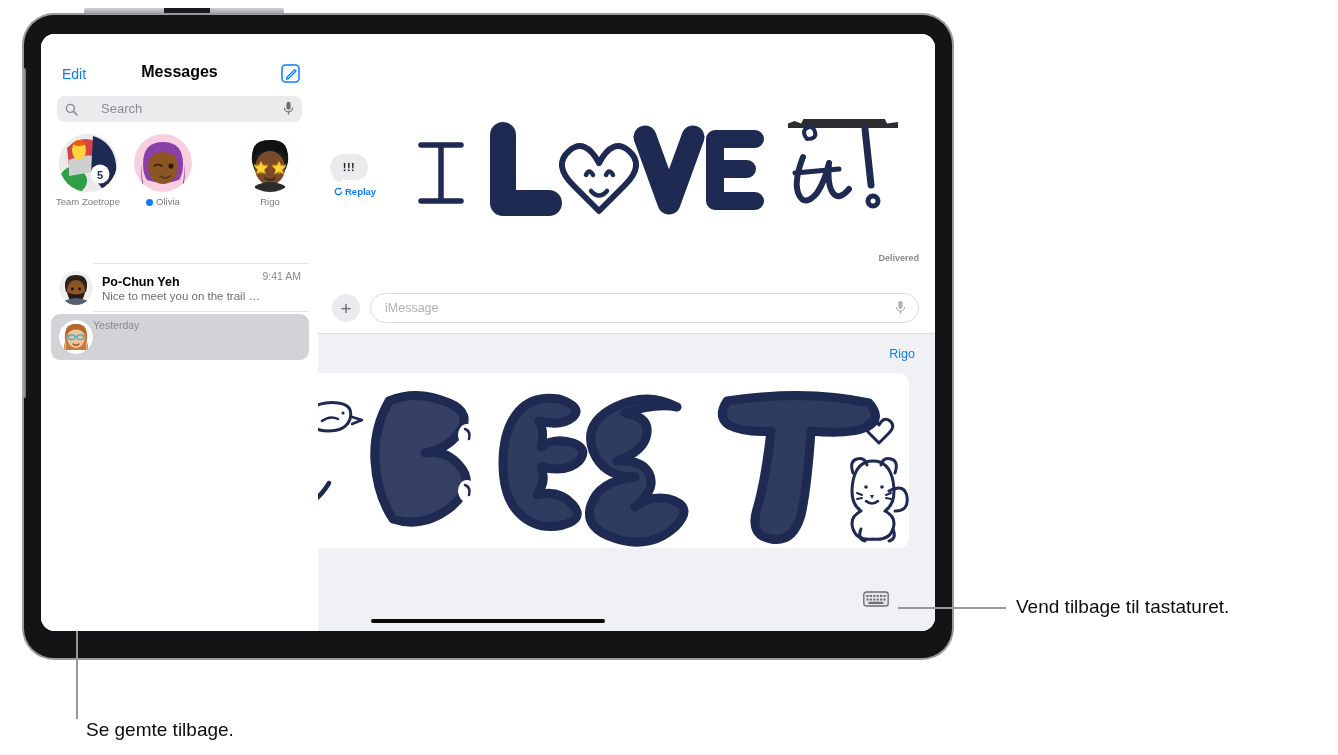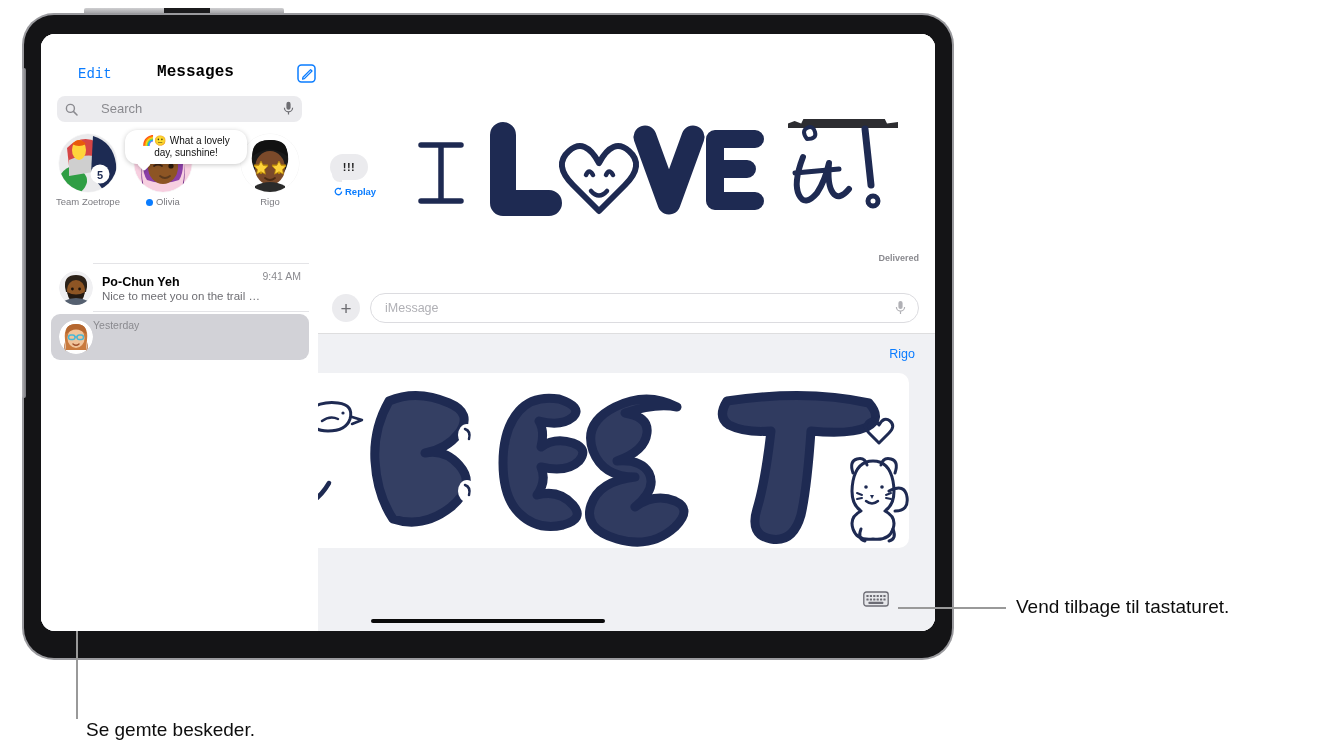"Edit" .sb-header { font-family: Liberation Mono, monospace -> none; left: 16px -> 0 }
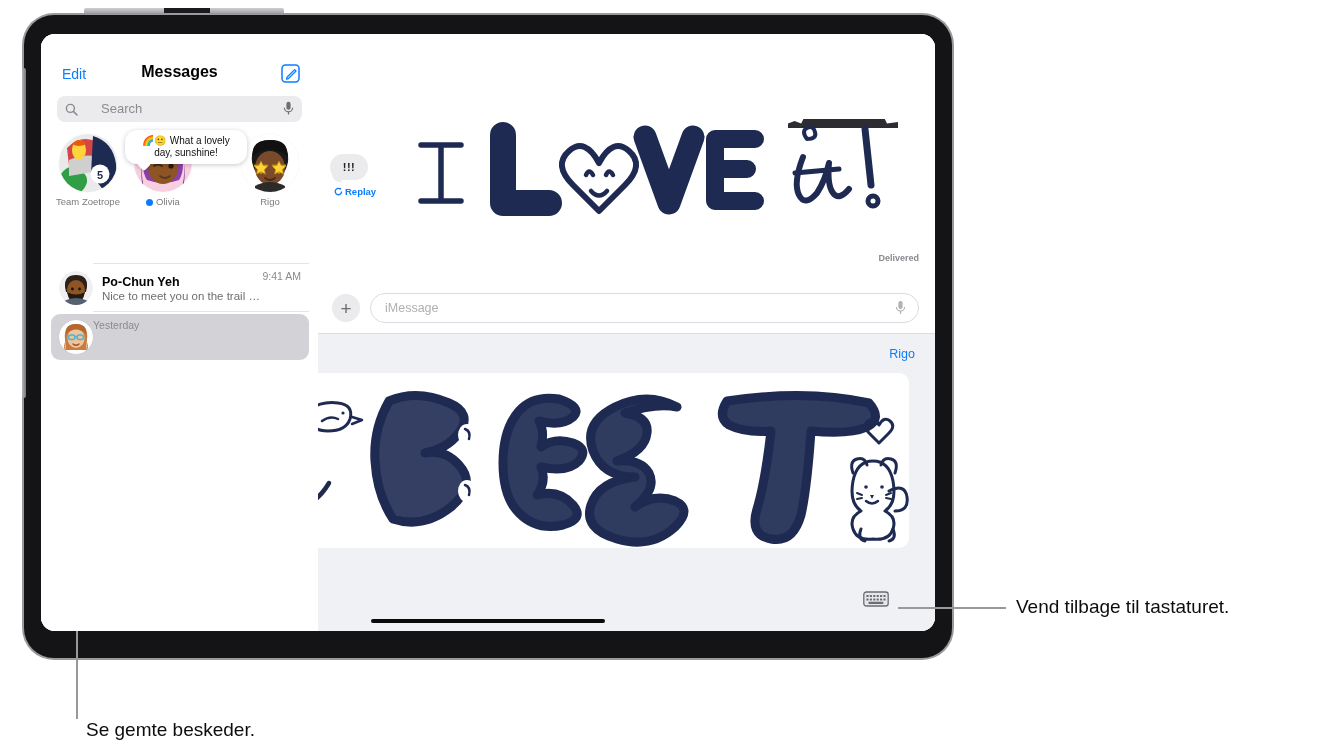"🌈🙂 What a lovely day," div.tipbubble { html: <div>🌈🙂 What a lovely day, sunshine!</div> -> none }
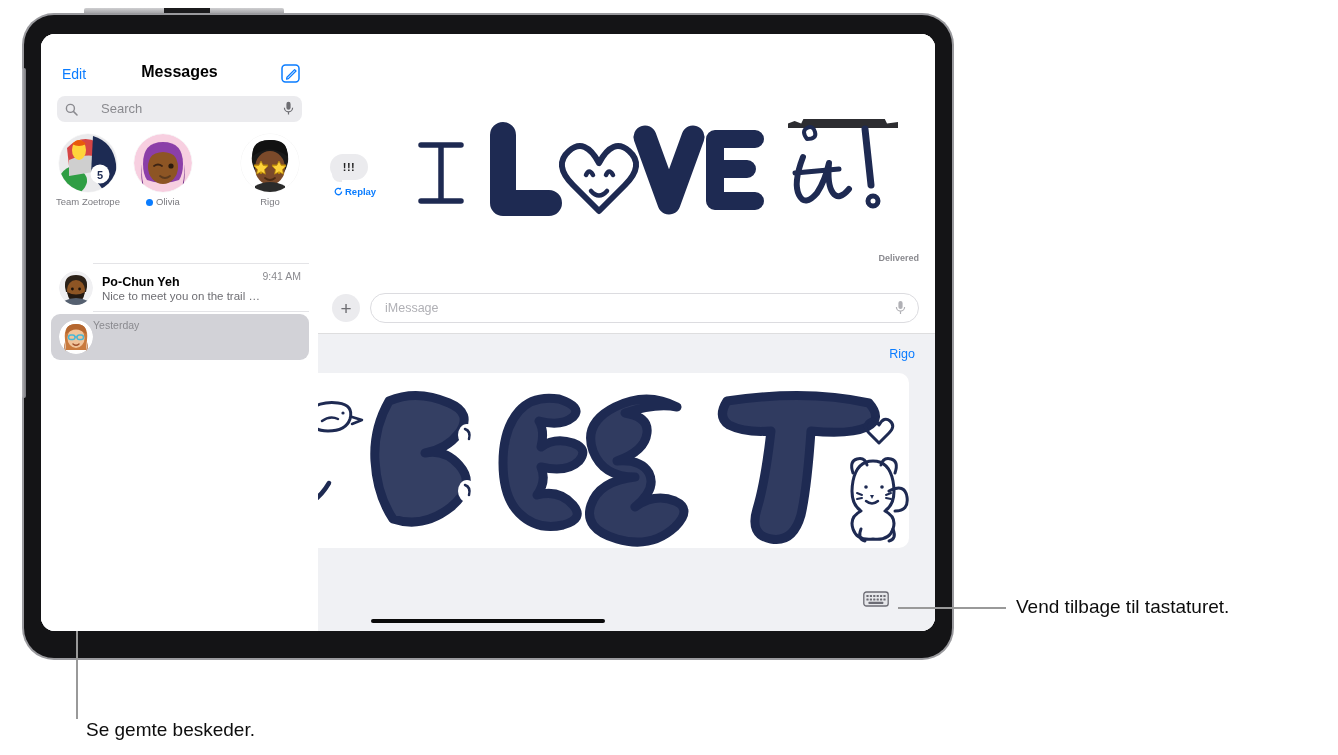"Se gemte beskeder." div.callout-txt { text: beskeder -> tilbage }
